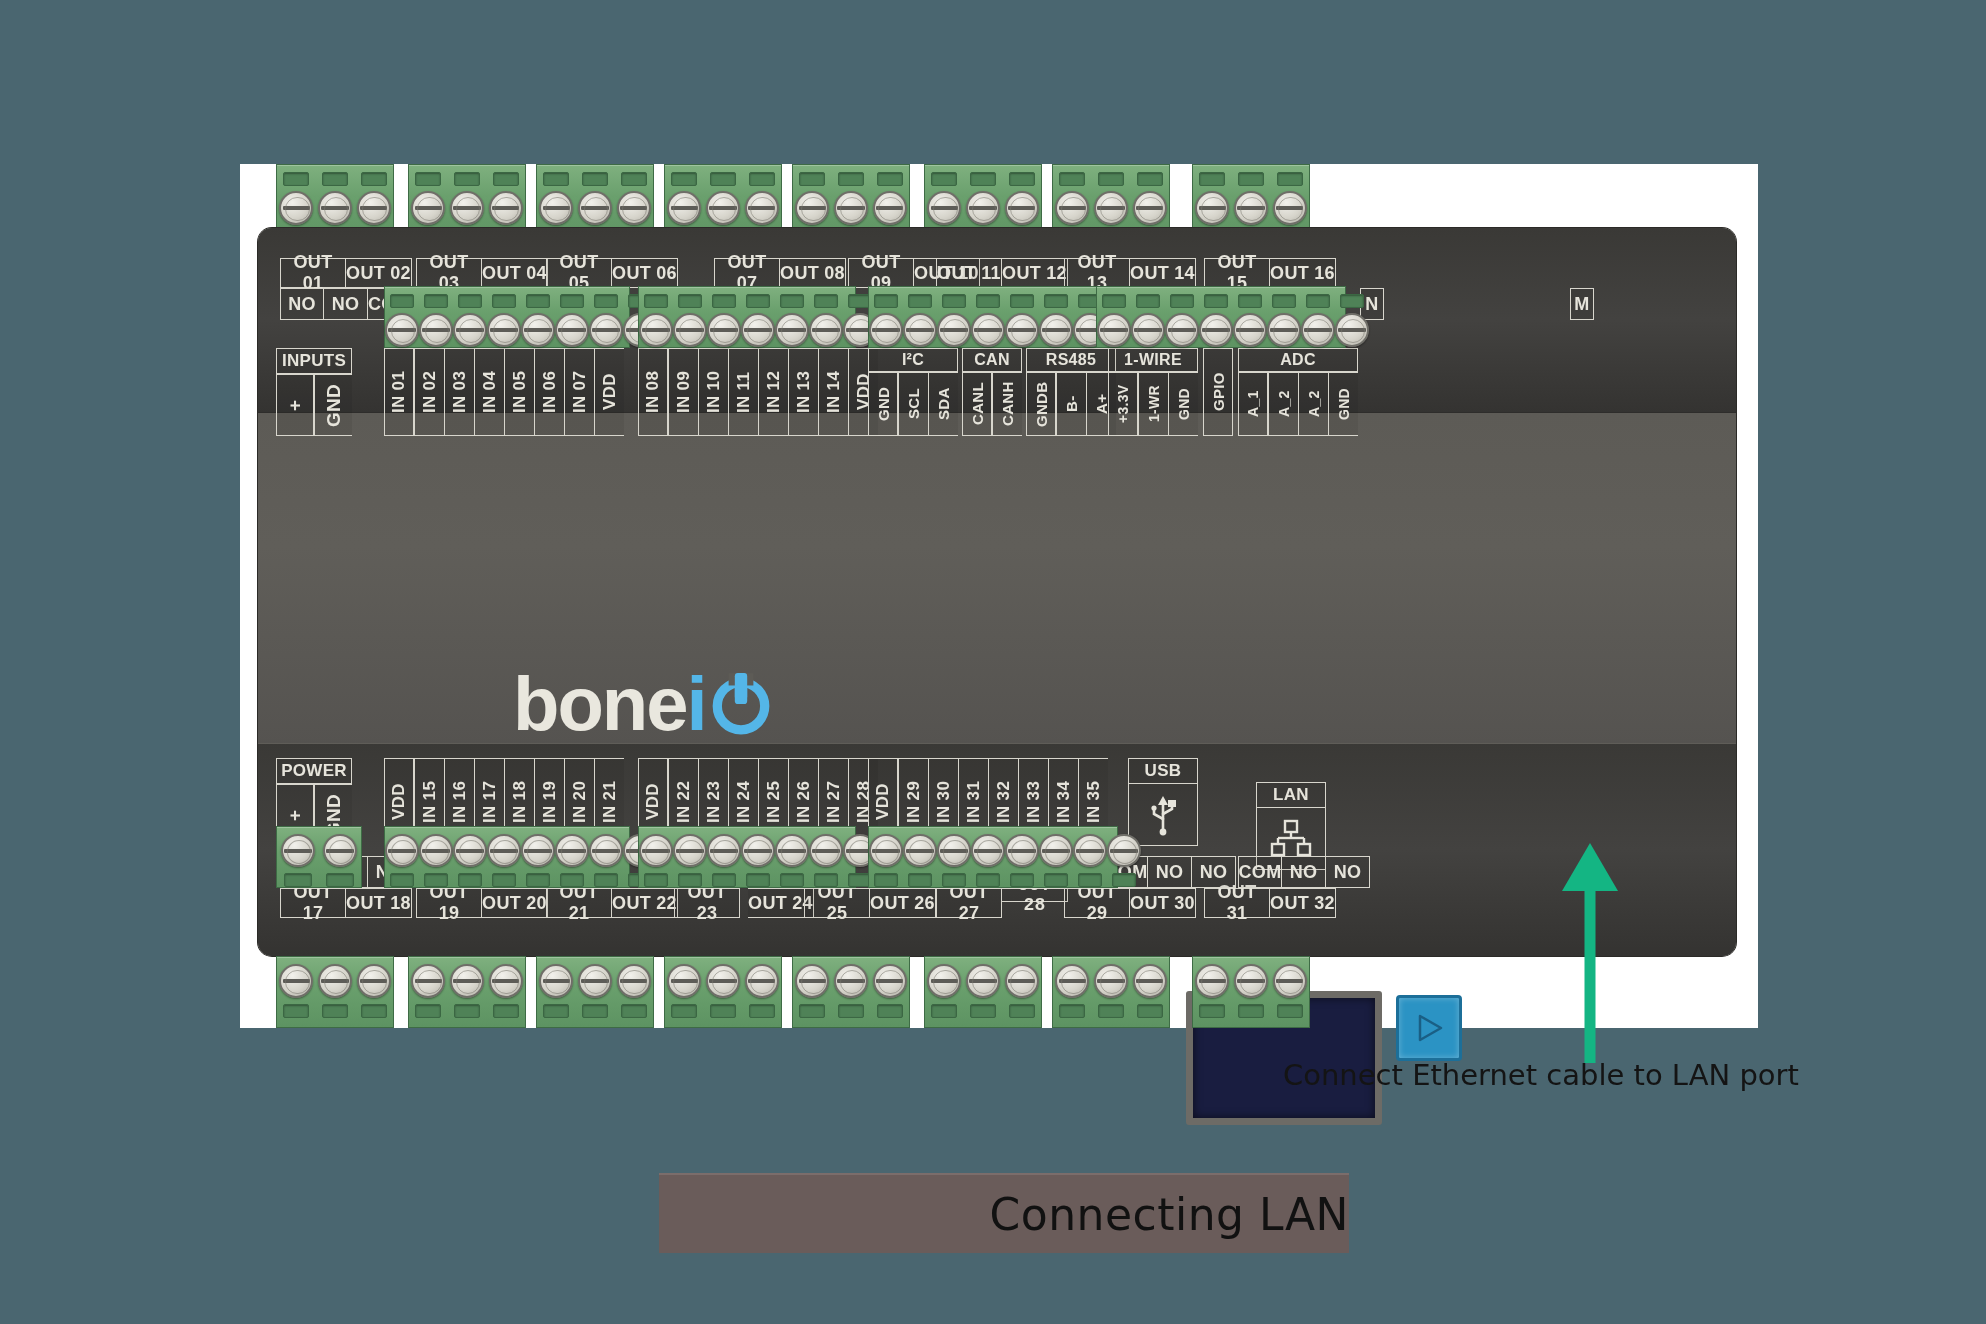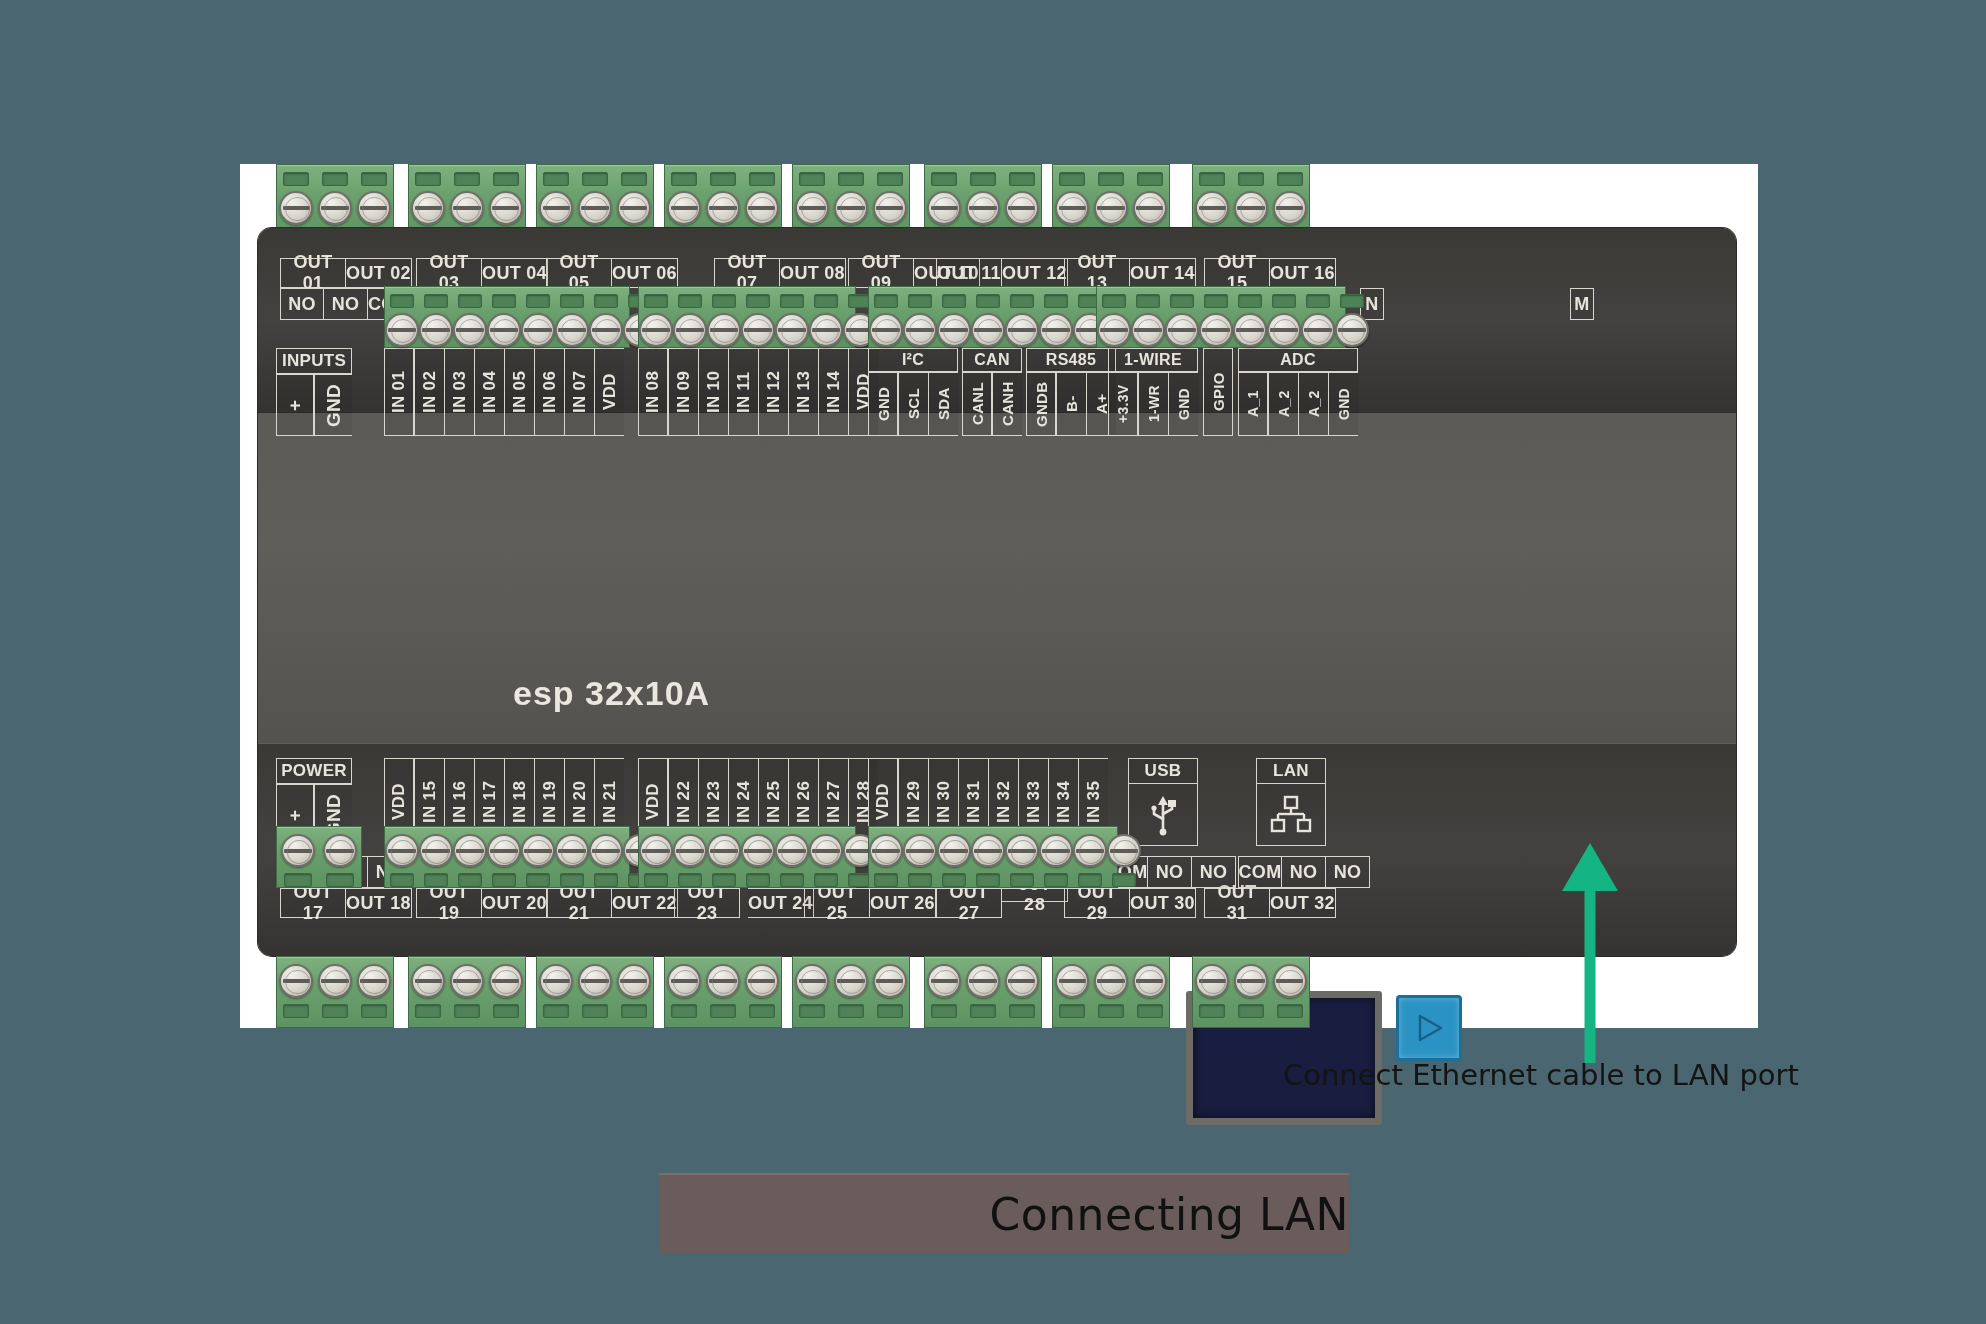"bonei" div { html: none -> <div> <span>bone</span><span>i</span><span> <svg> <circle></circle> <rect></rect> <rect></rect> <rect></rect> </svg> </span> </div> }
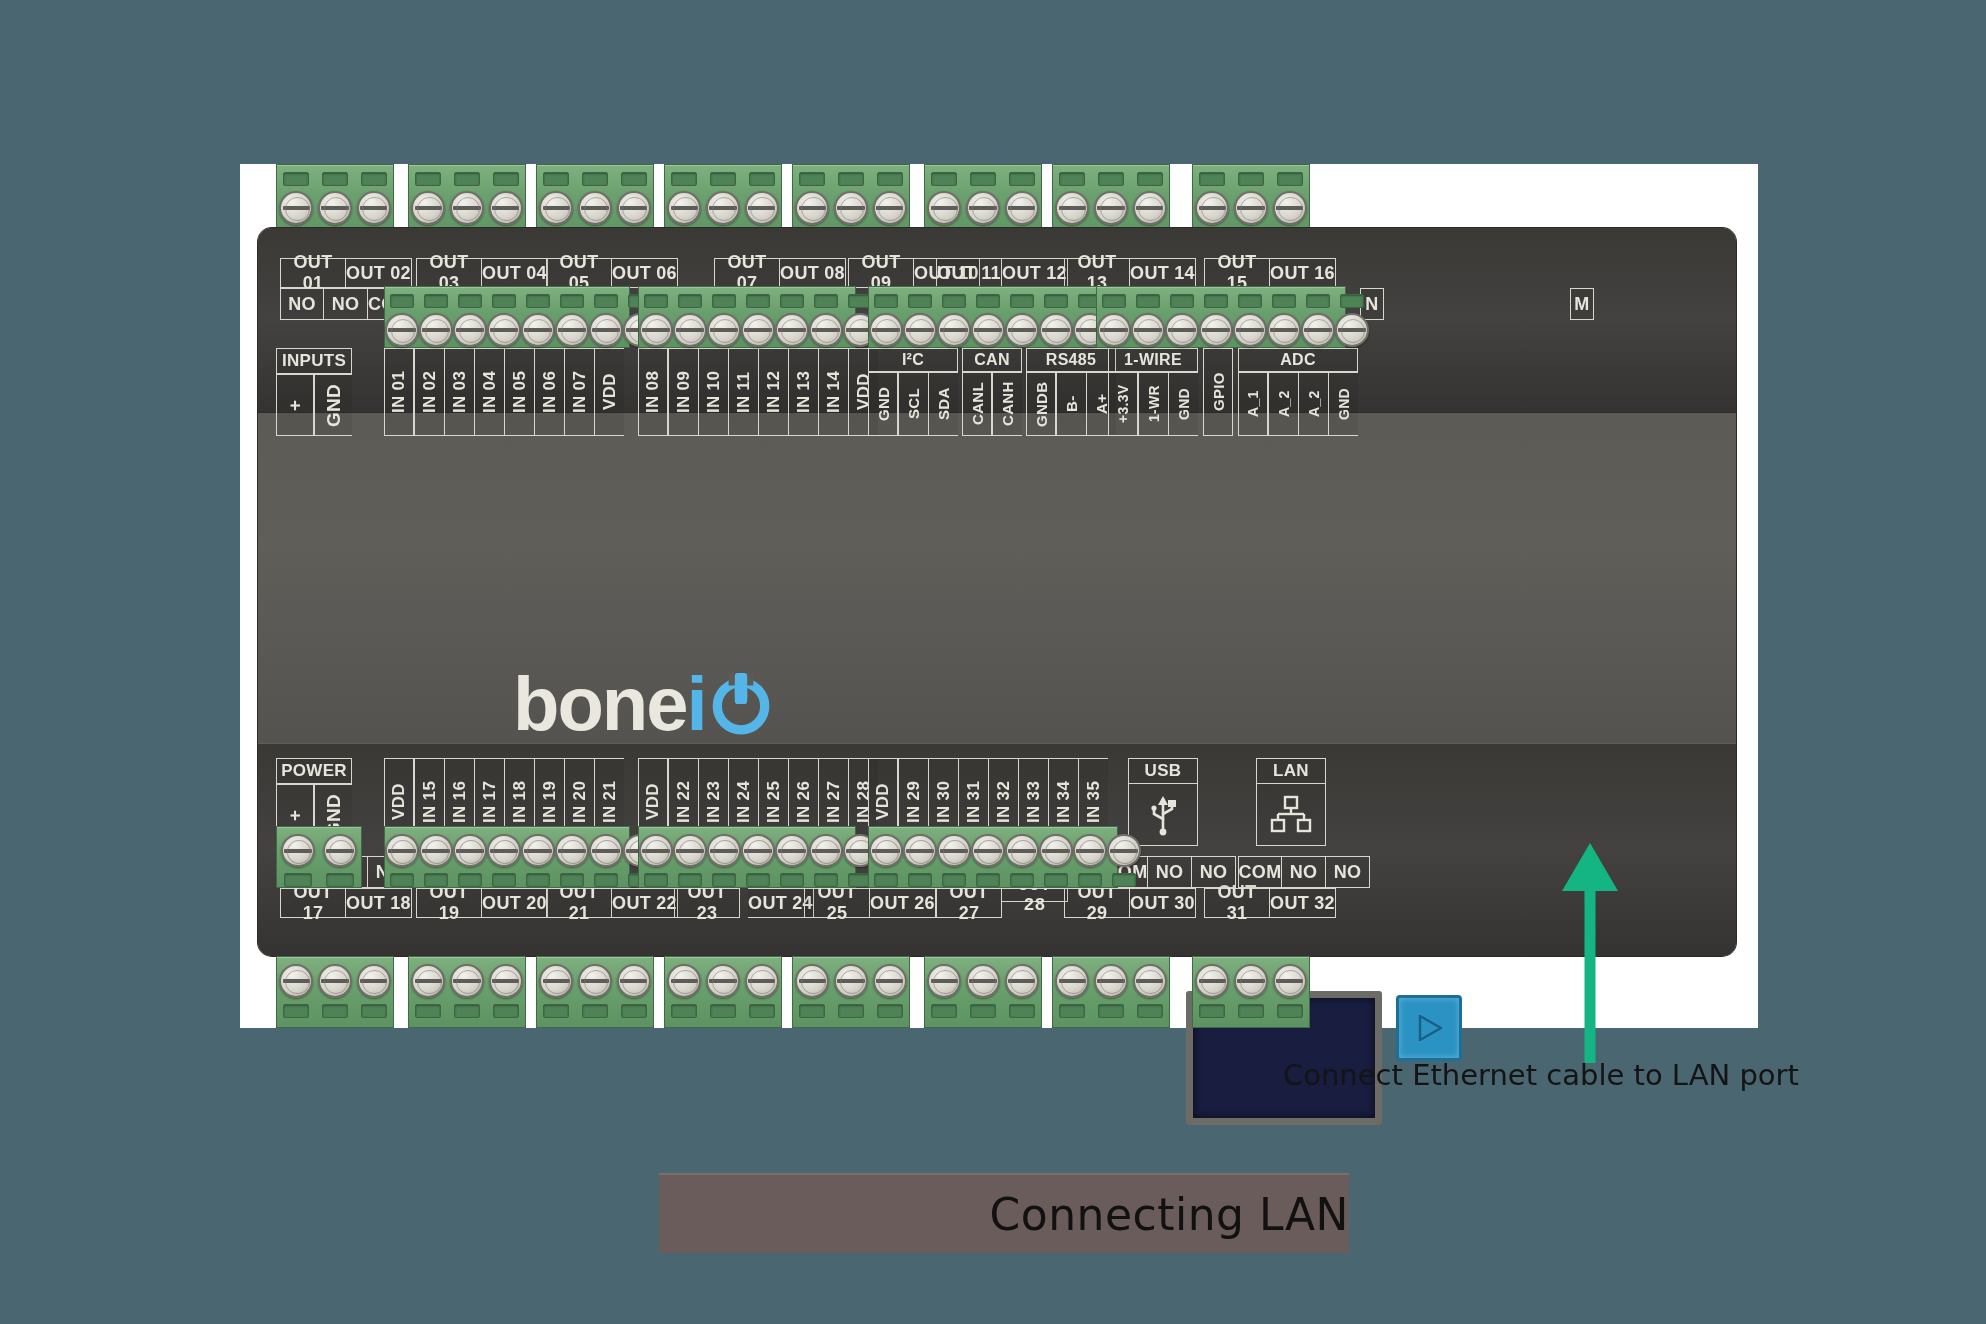"LAN" div { top: 530px -> 554px }
